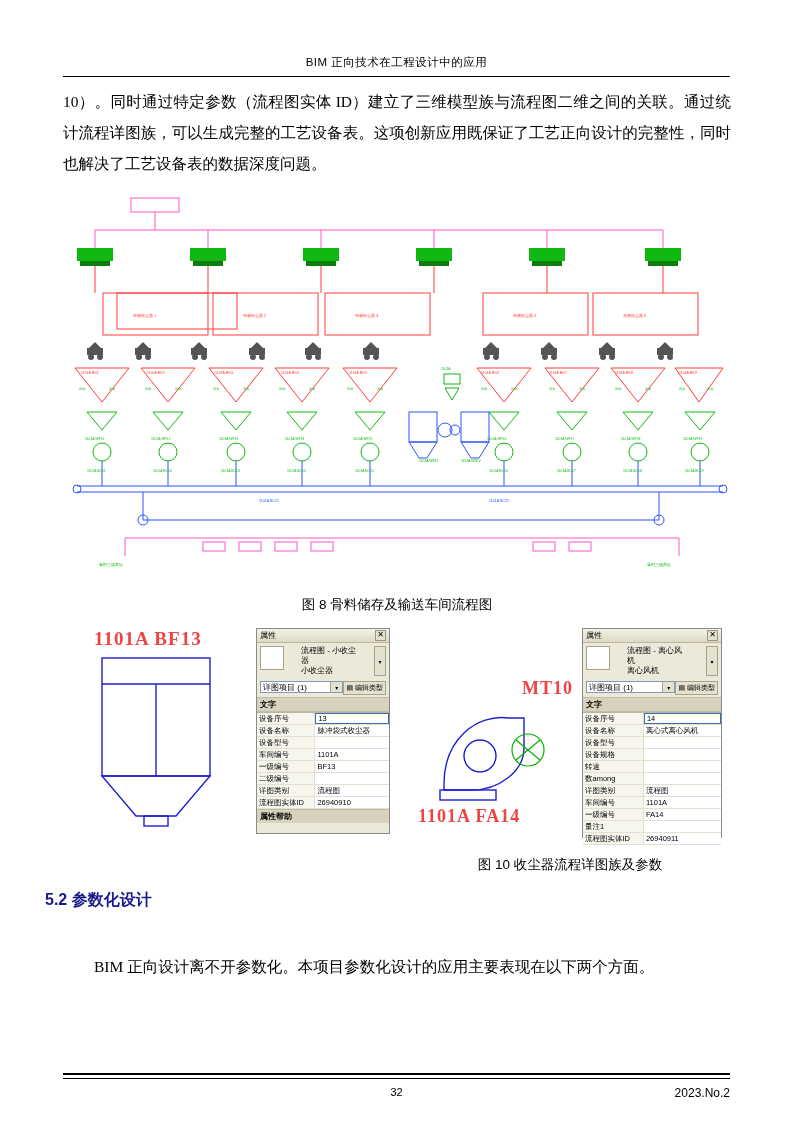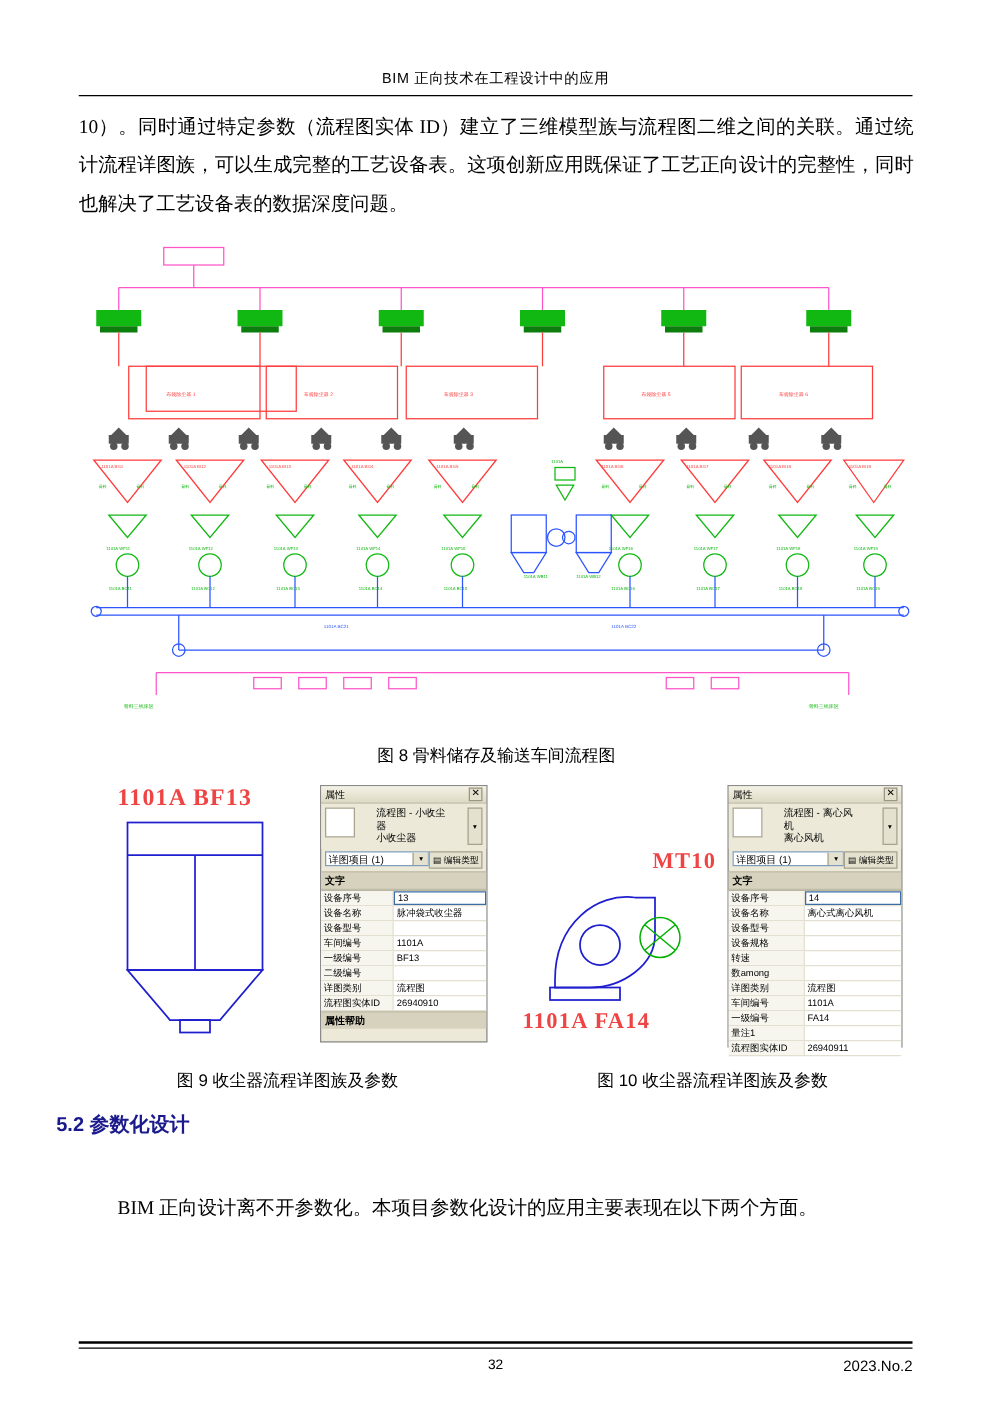"图 9 收尘器流程详图族及参数" div.fig-caption { html: <div>图 9 收尘器流程详图族及参数</div> -> none }
